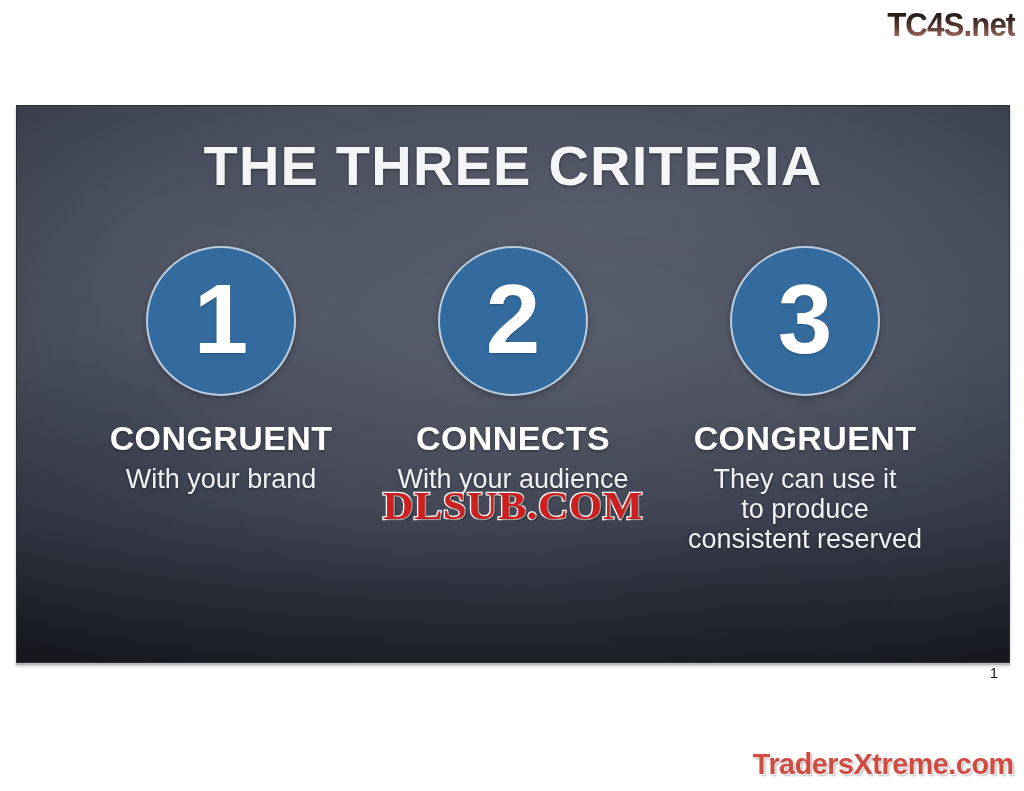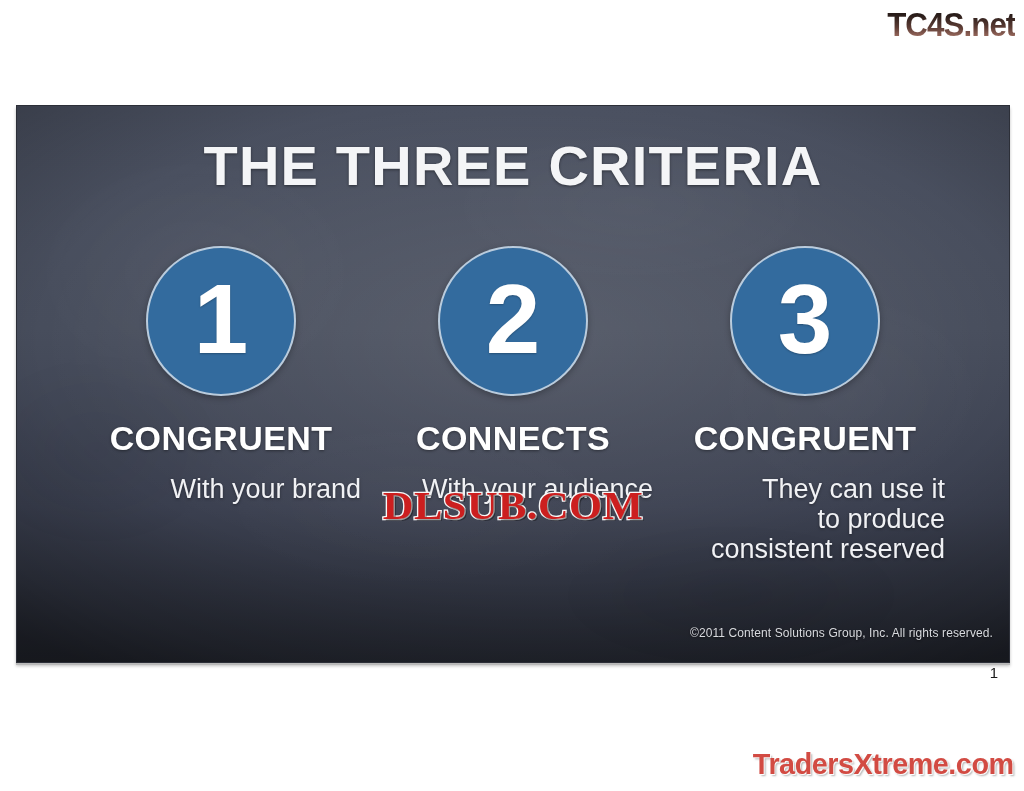"With your brand" .criterion-sub { margin-top: 17px -> 7px; text-align: right -> none }
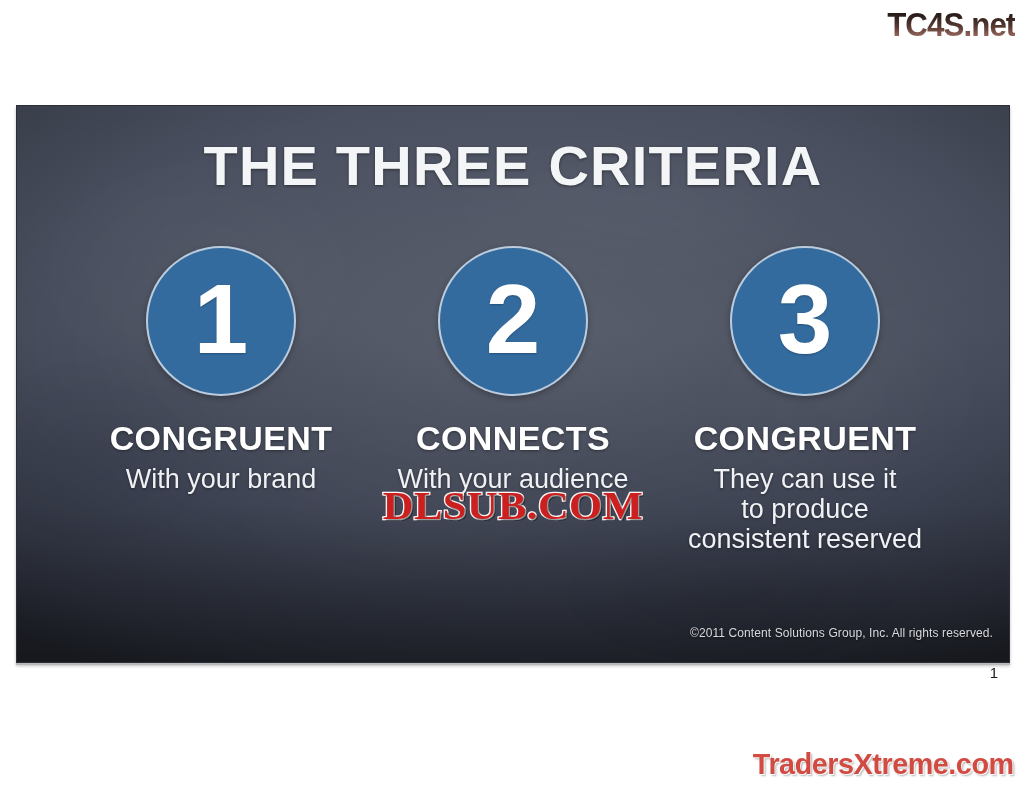"©2011 Content Solutions Group, Inc." div { html: <div>©2011 Content Solutions Group, Inc. All rights reserved.</div> -> none }
